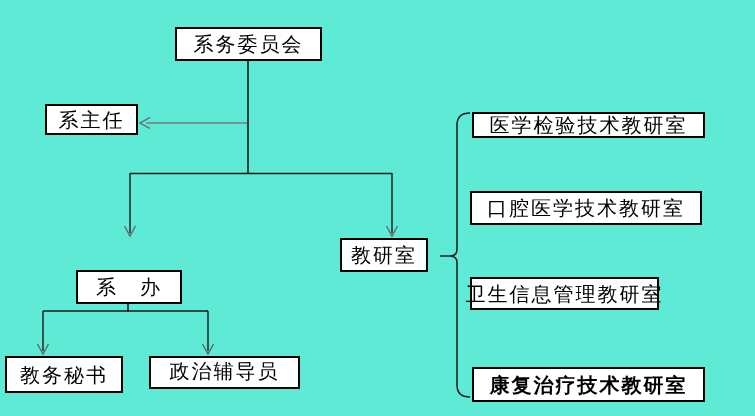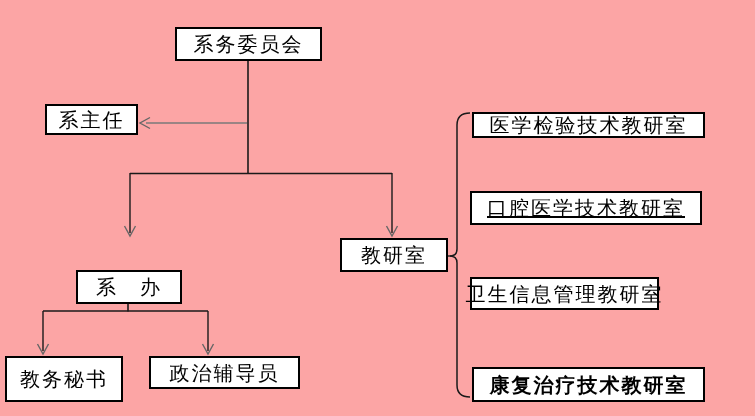"系务委员会" #canvas { background: #fca5a5 -> #5eead4 }
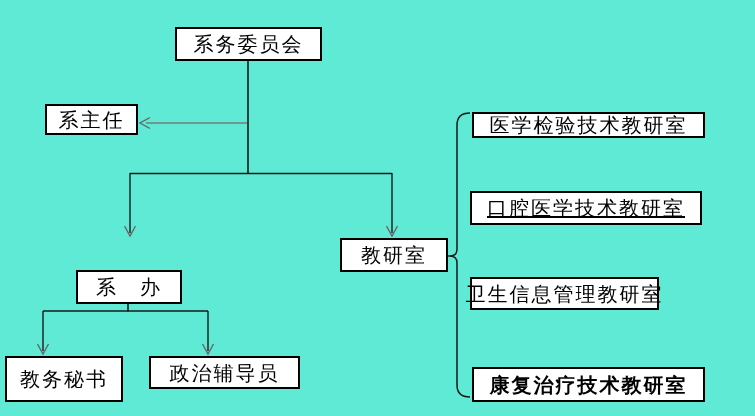"口腔医学技术教研室" #n-dept2 { text-decoration: underline -> none }
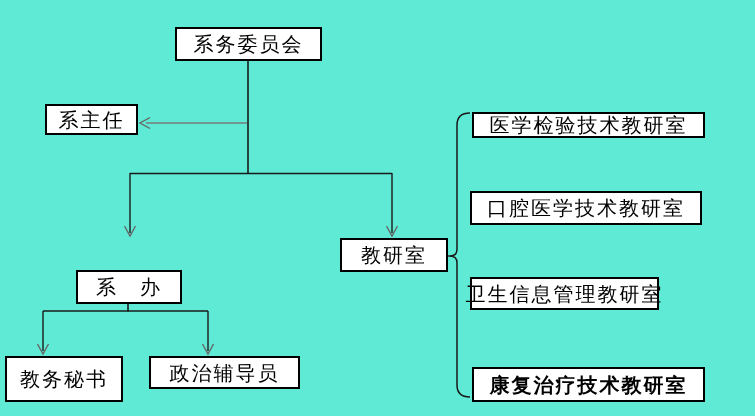"教研室" #n-teachoffice { width: 108px -> 88px }
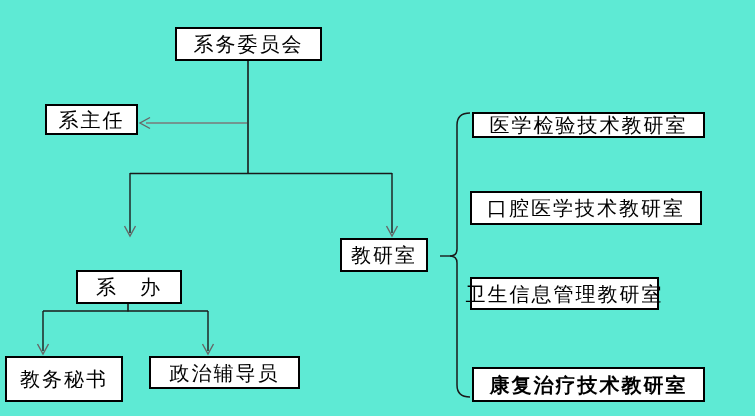"教务秘书" #n-secretary { height: 46px -> 37px }
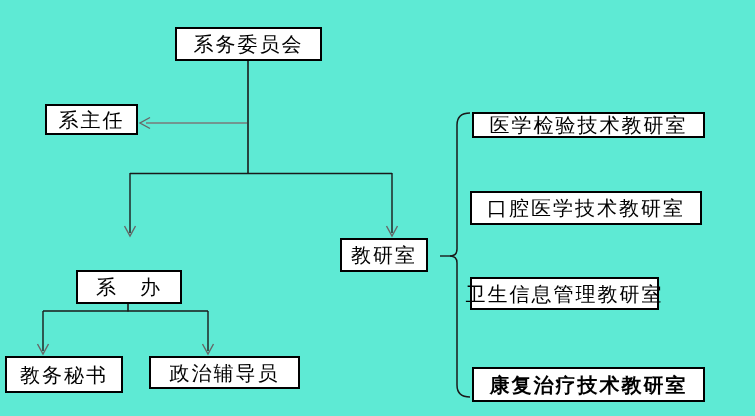"政治辅导员" #n-counselor { font-family: none -> Liberation Mono, monospace }
